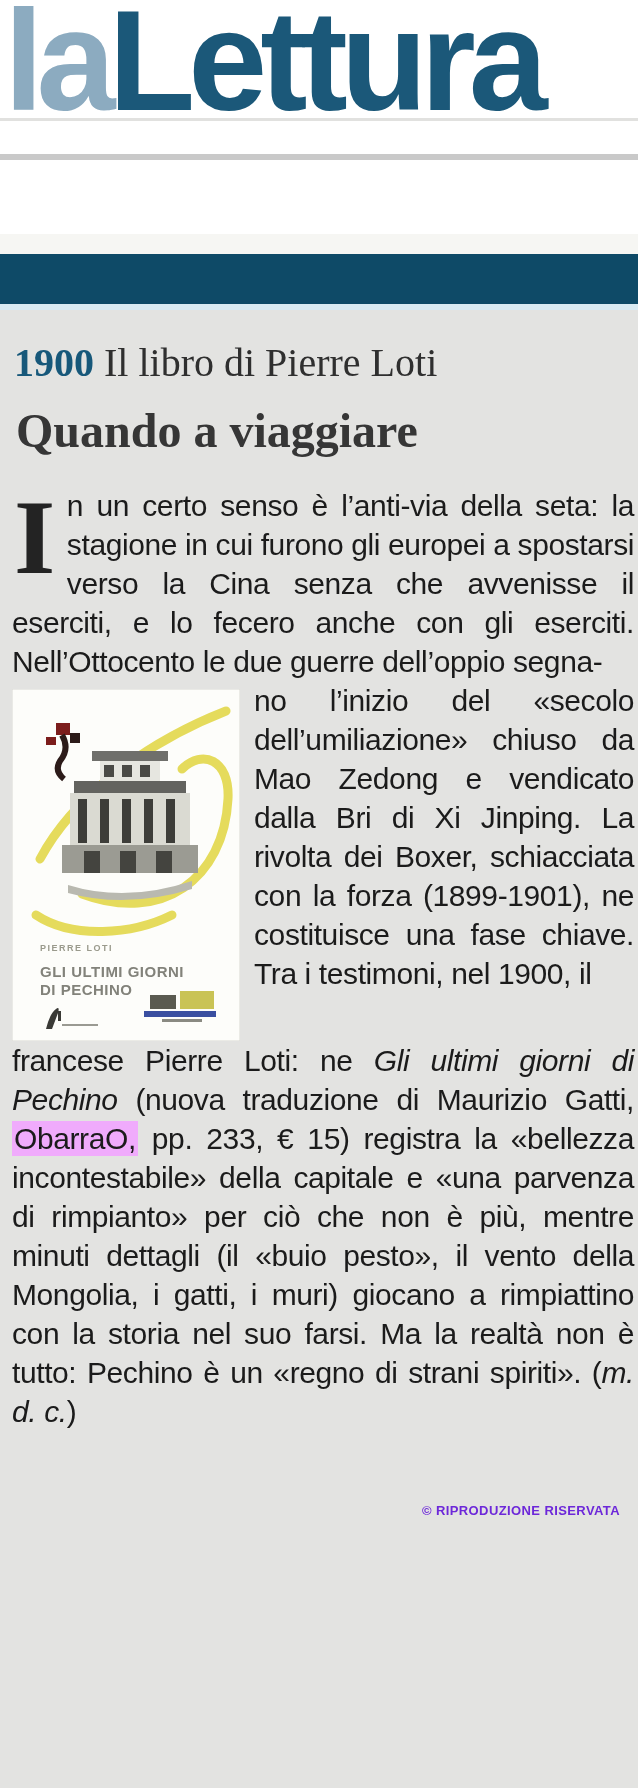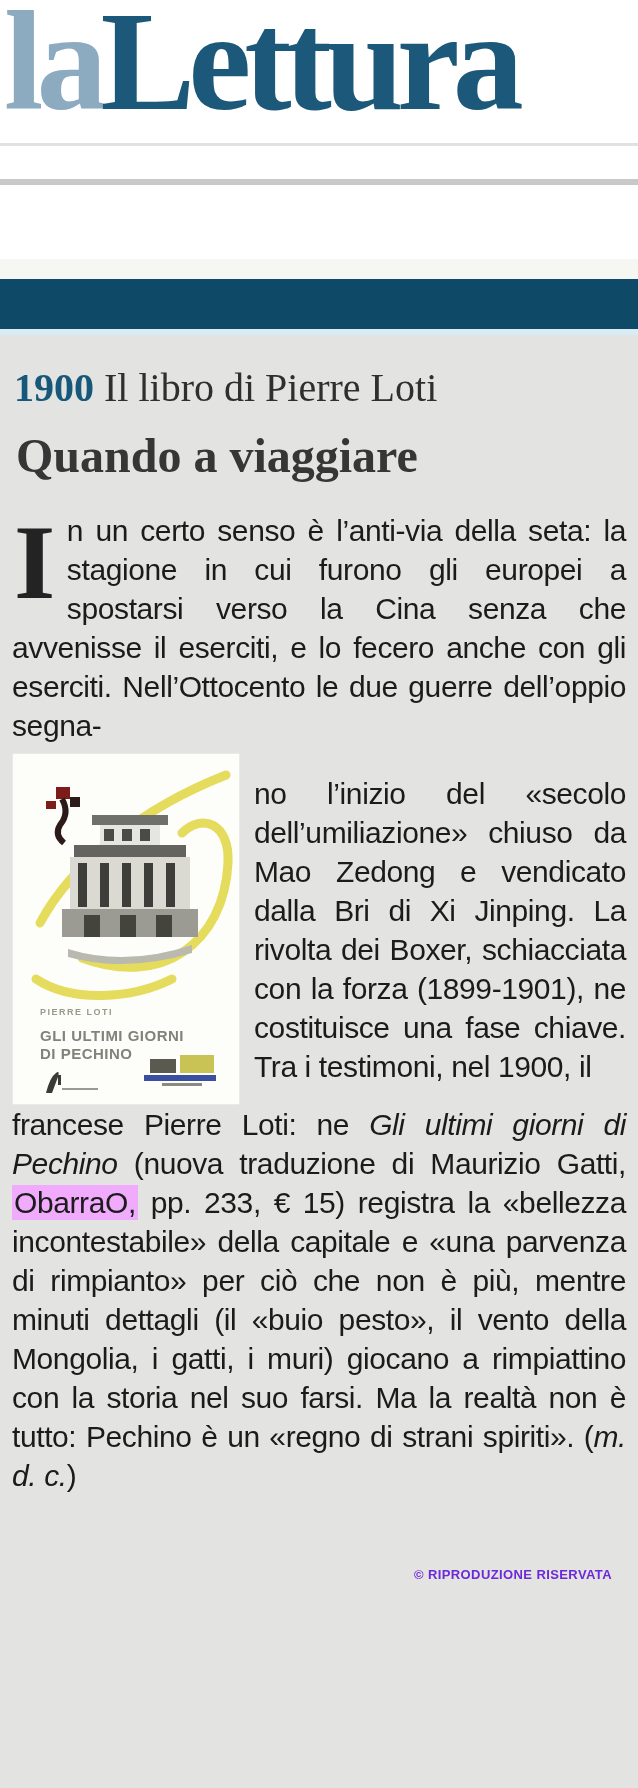"laLettura" .masthead { font-family: Liberation Serif, serif -> none; height: 143px -> 118px }
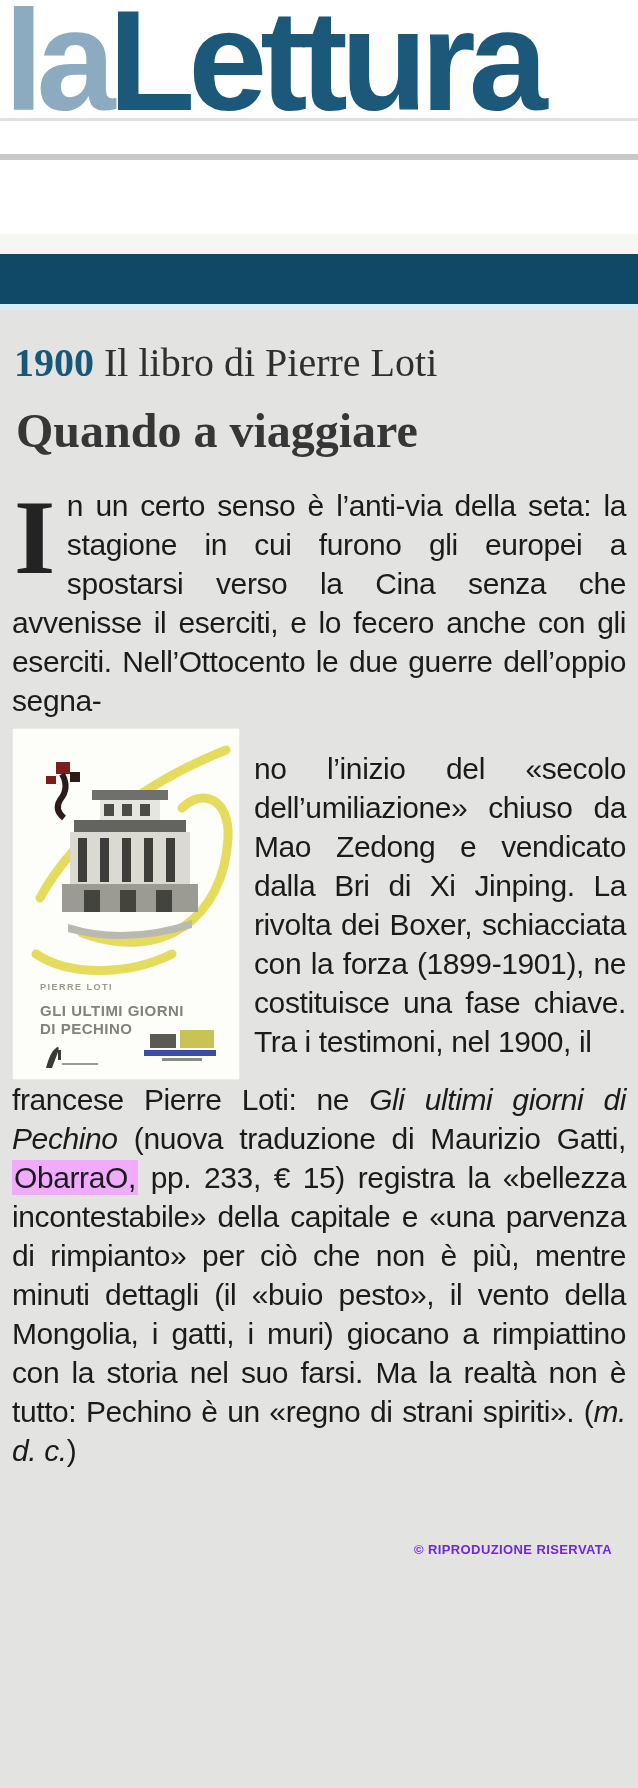"1900 Il libro di Pierre" .article { padding: 24px 12px 0 12px -> 24px 4px 0 12px }
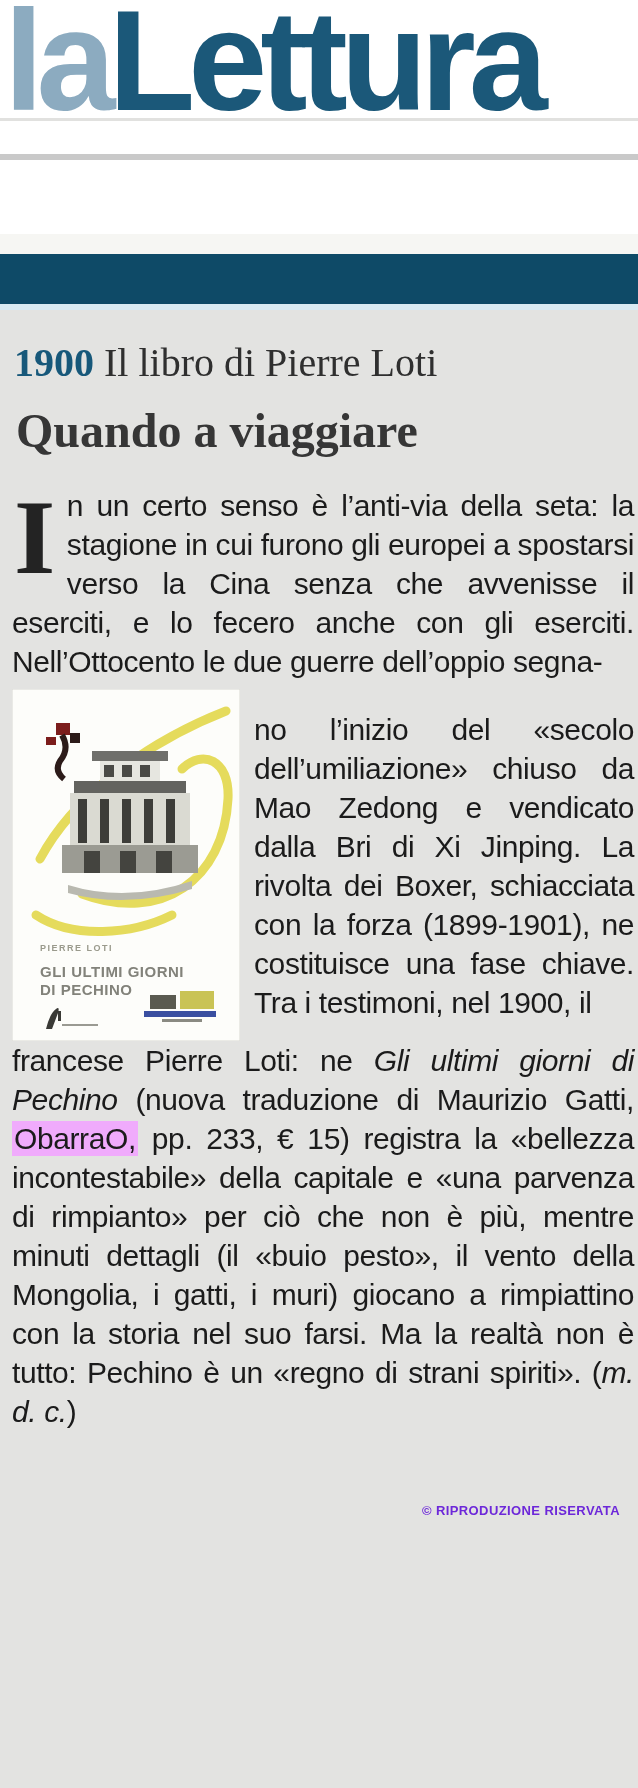"no l’inizio del «secolo" .seg-b .col-text { margin-top: 29px -> none }
